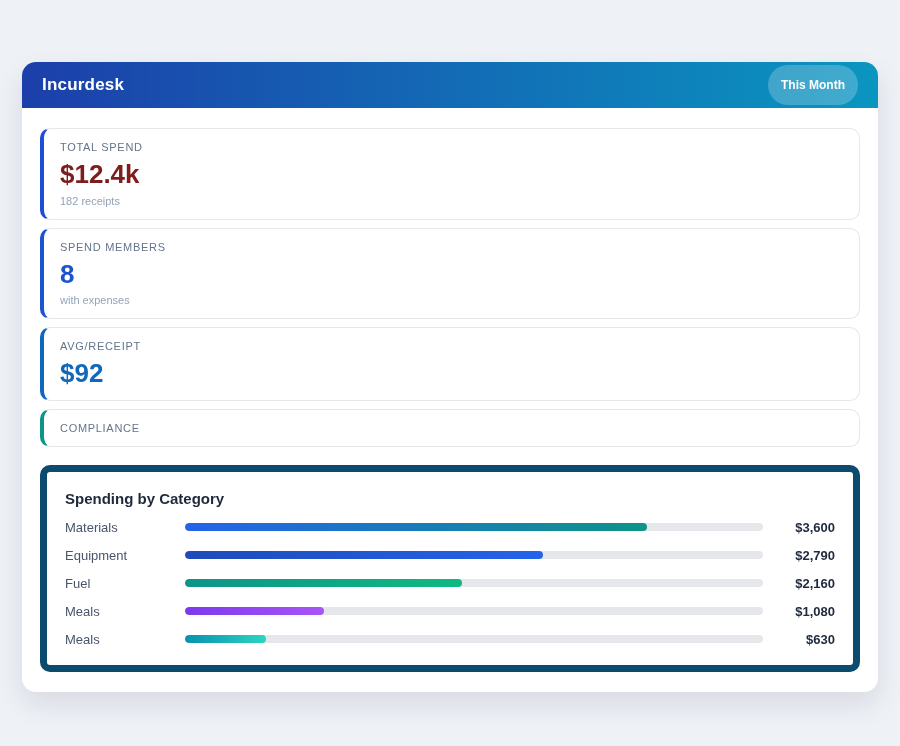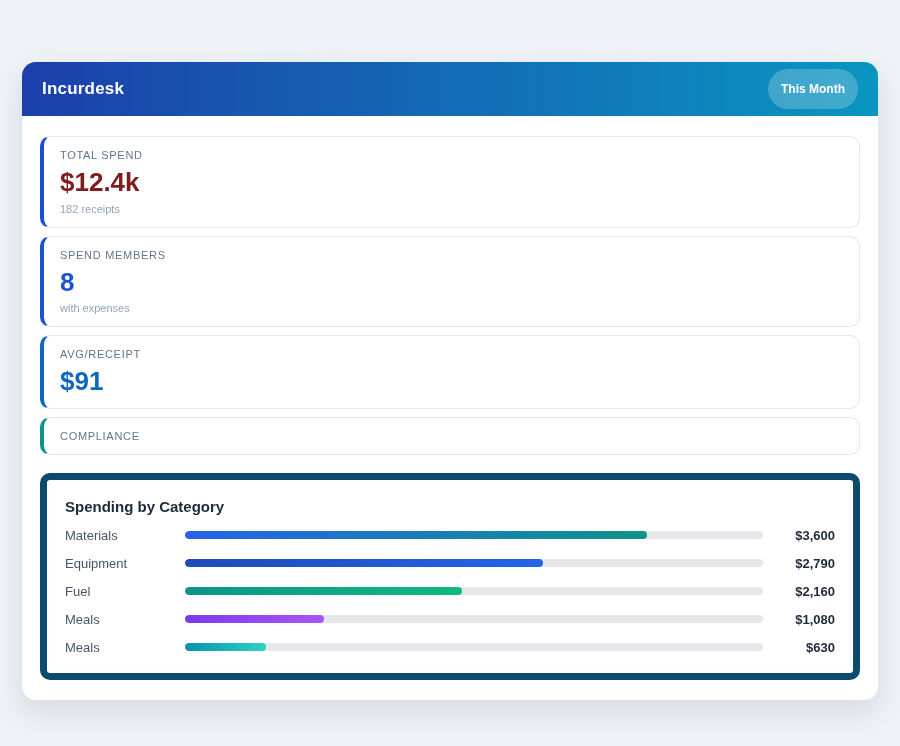"Incurdesk" .app-header { height: 54px -> 46px }
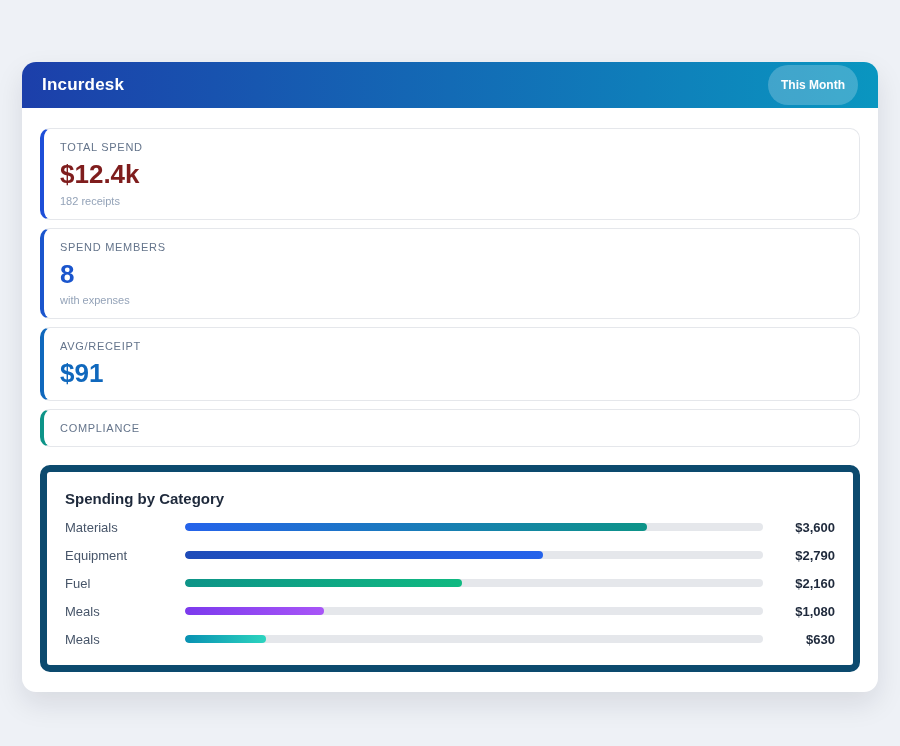"$91" div.stat-value { text: $91 -> $92 }
